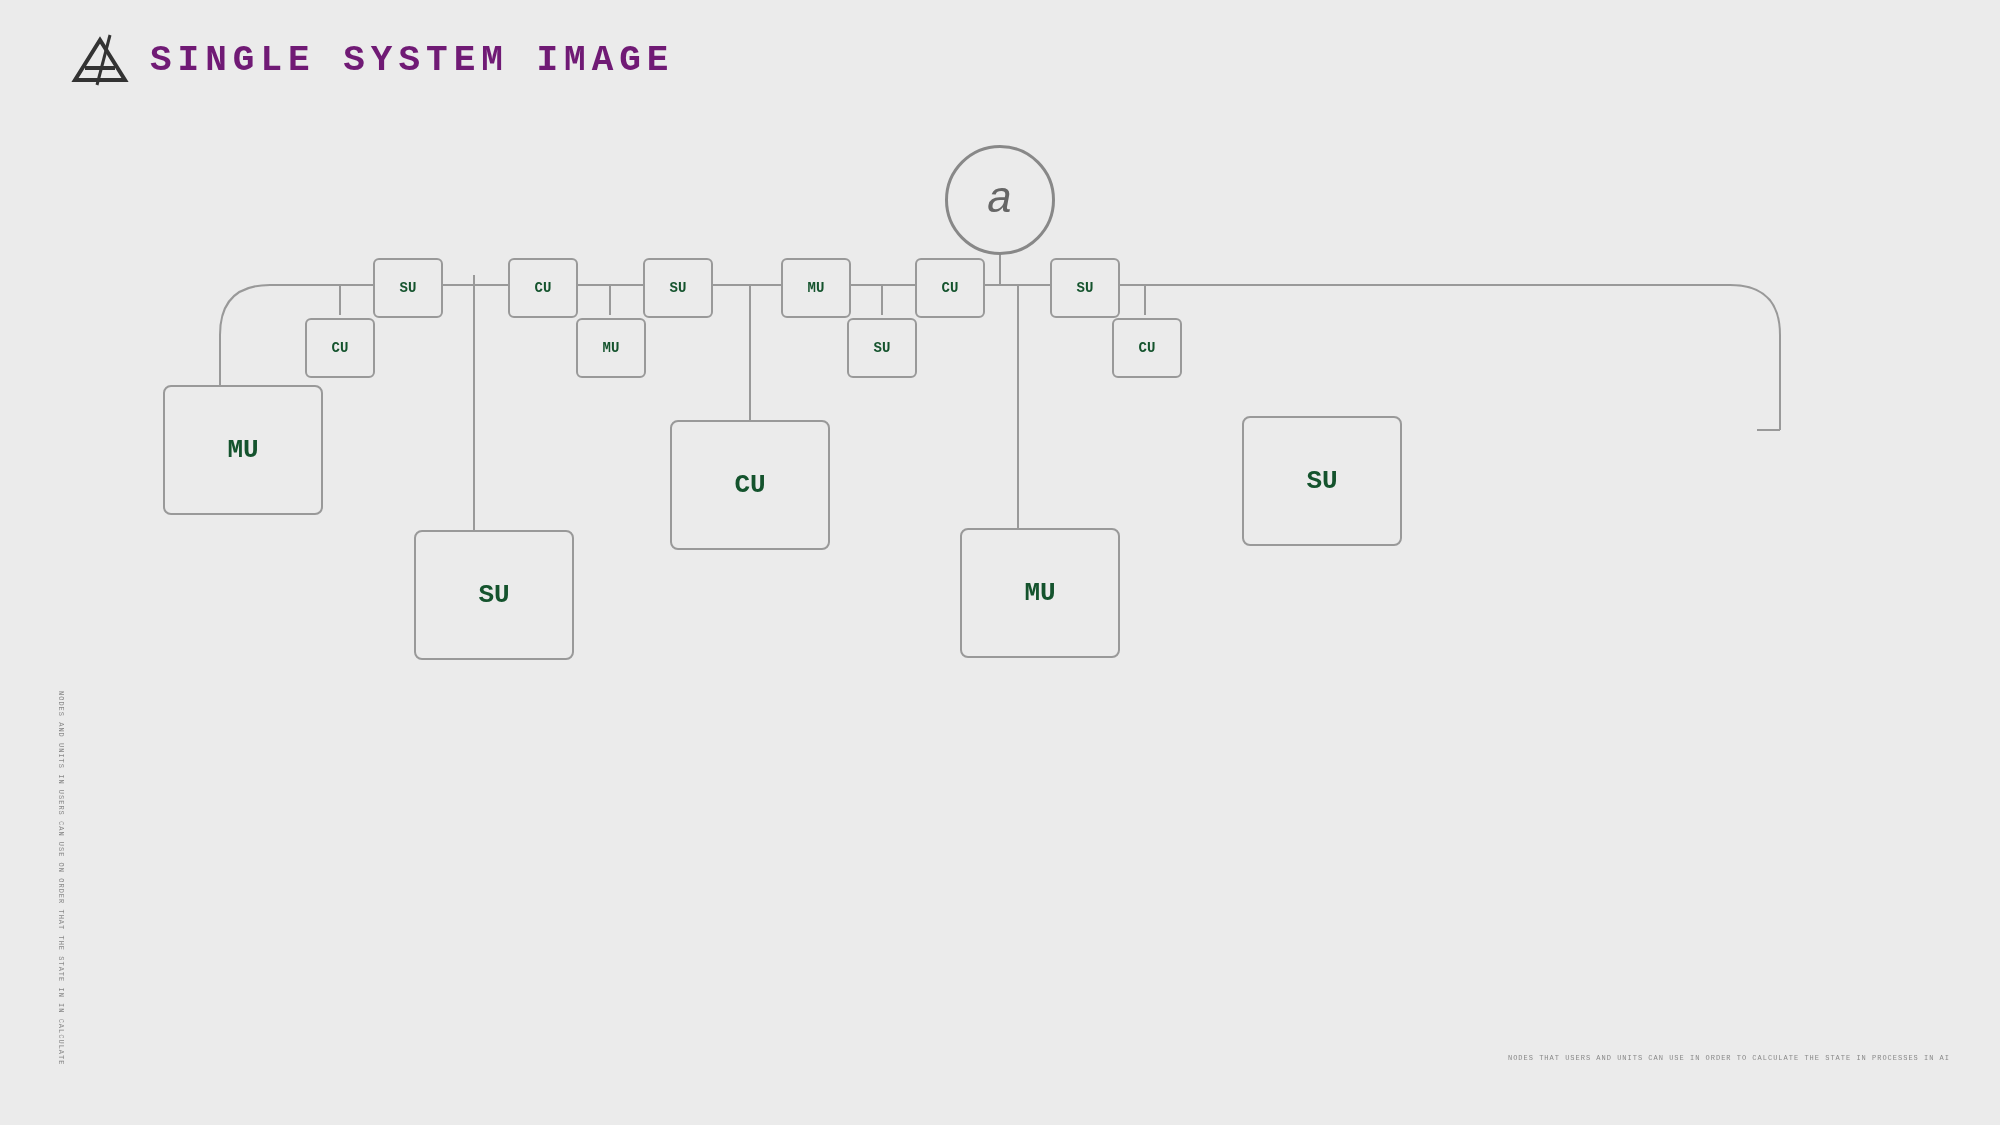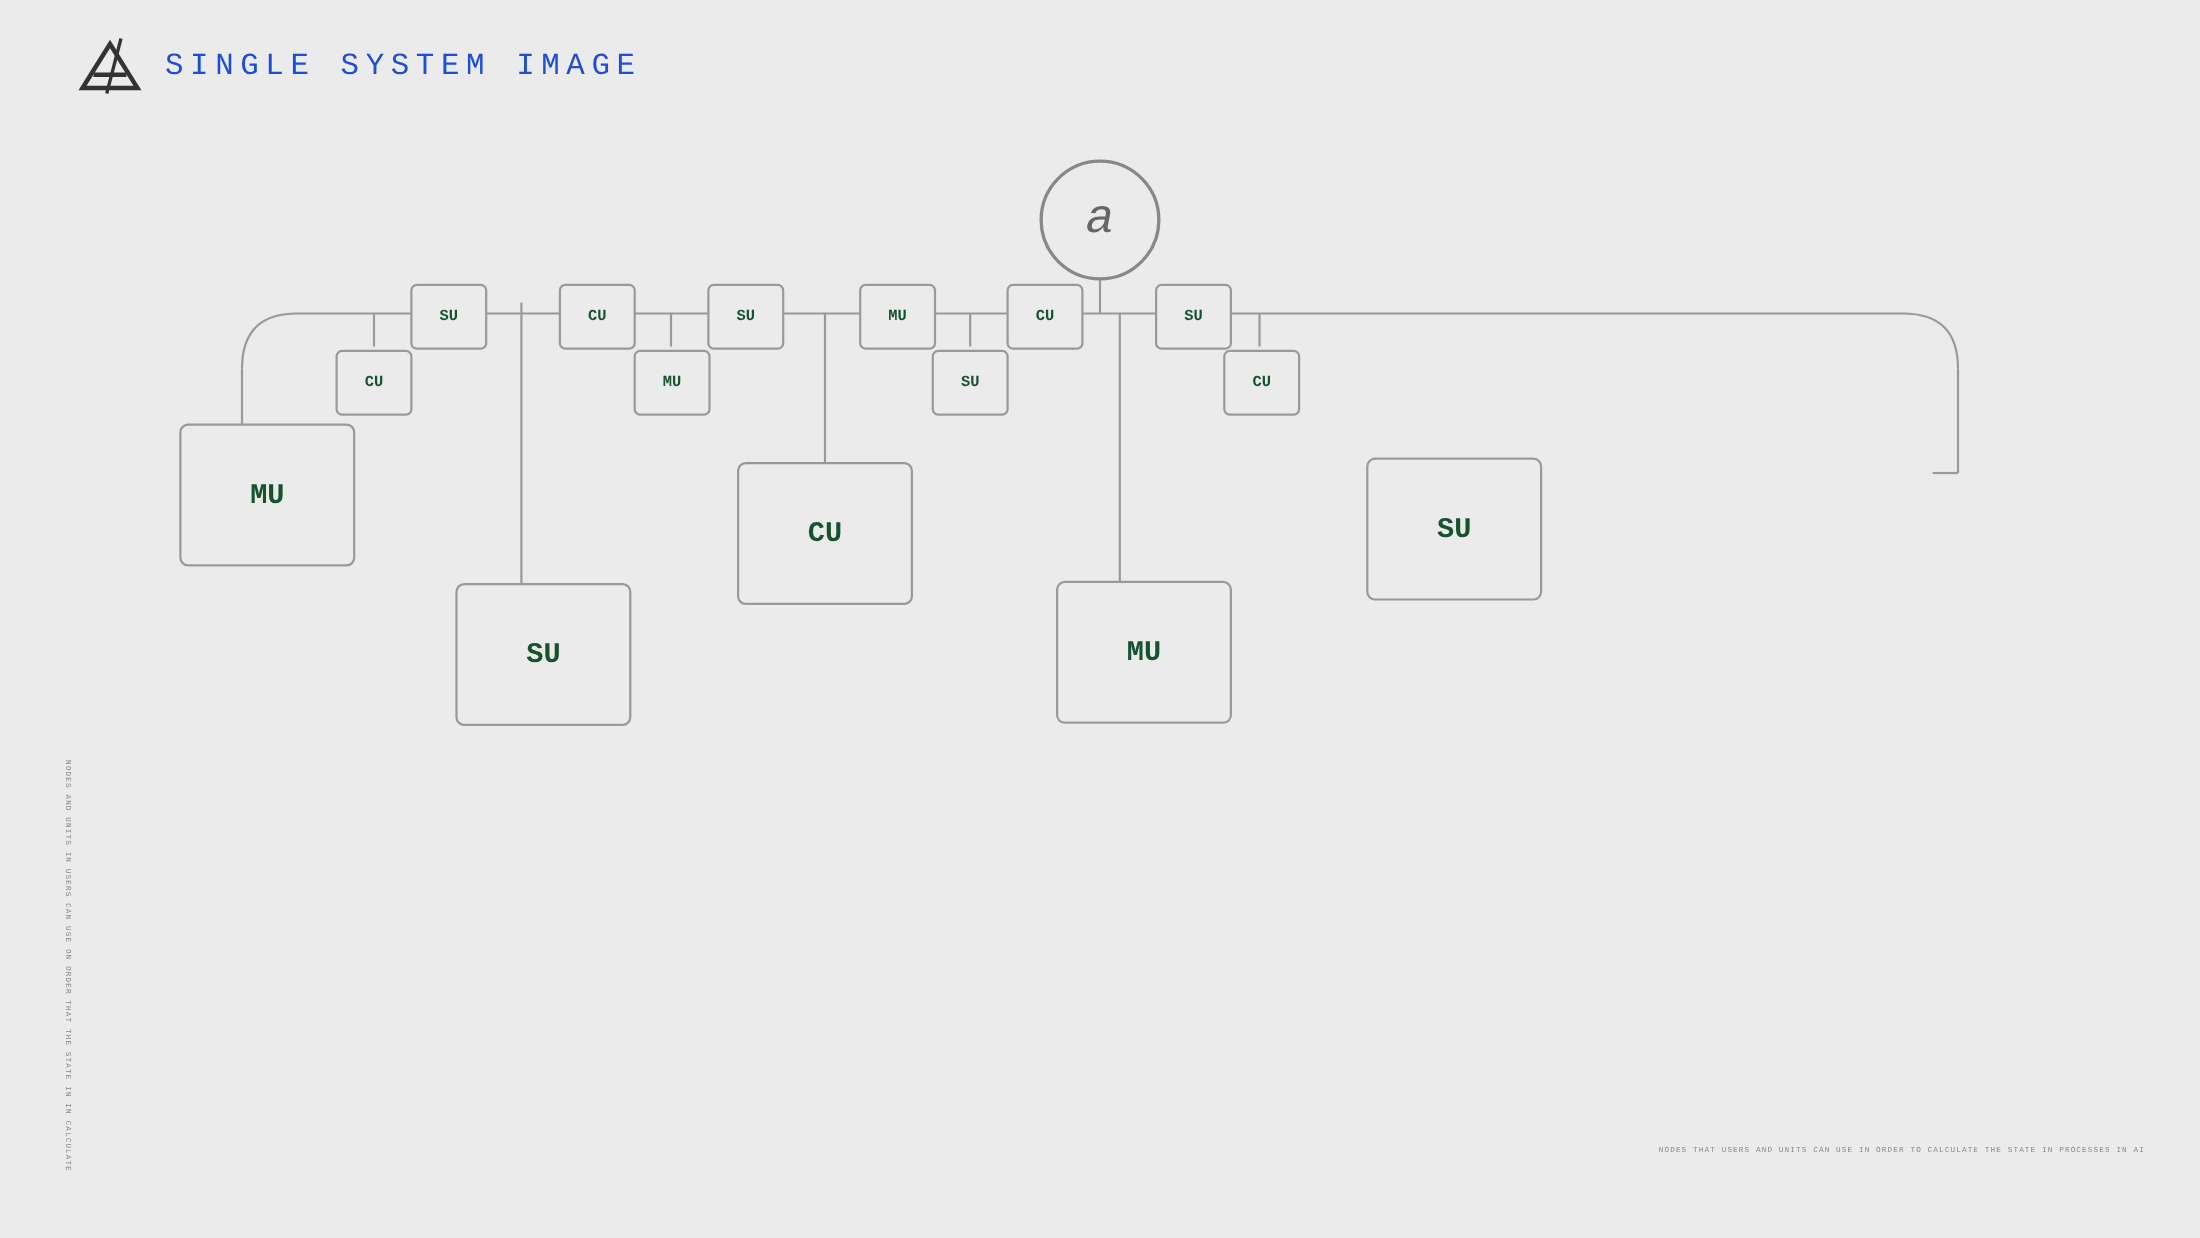"SINGLE SYSTEM IMAGE" .title { color: #1d4ed8 -> #701a75; font-size: 28px -> 36px; font-weight: 400 -> 700 }
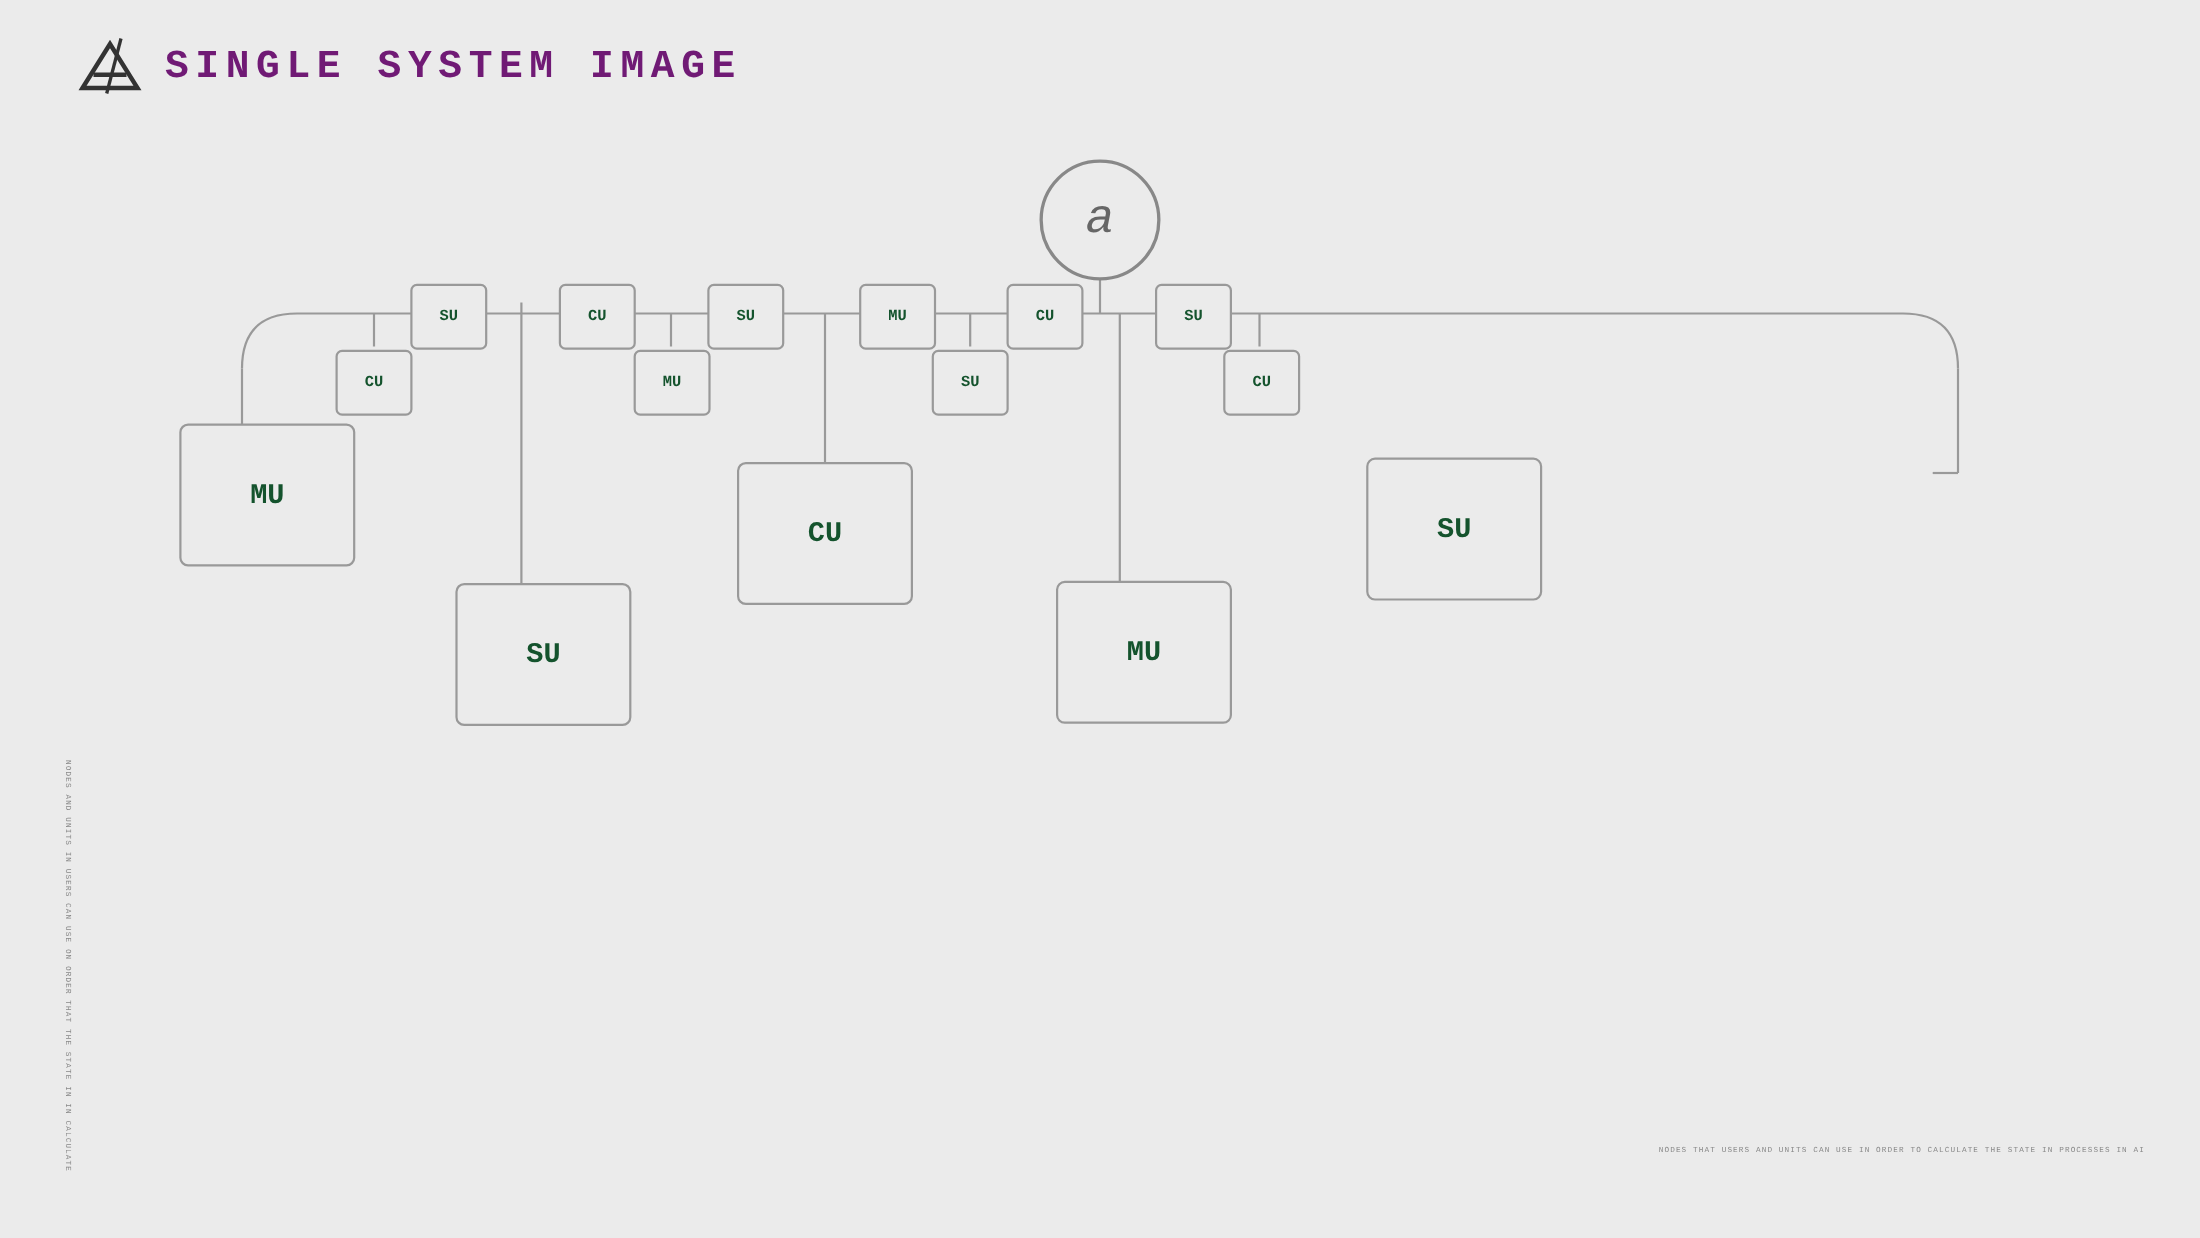"NODES THAT USERS AND UNITS" .annotation-right { bottom: 72px -> 60px }
